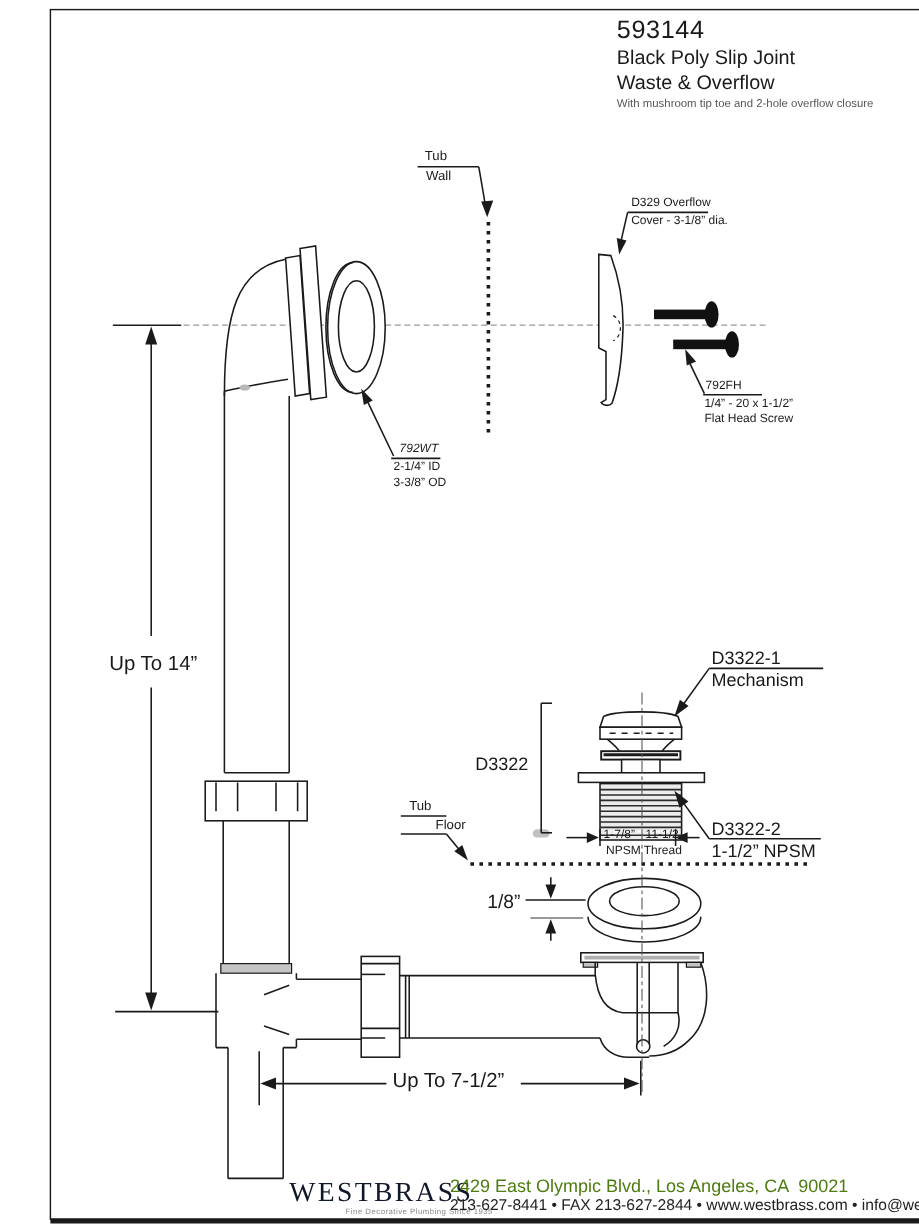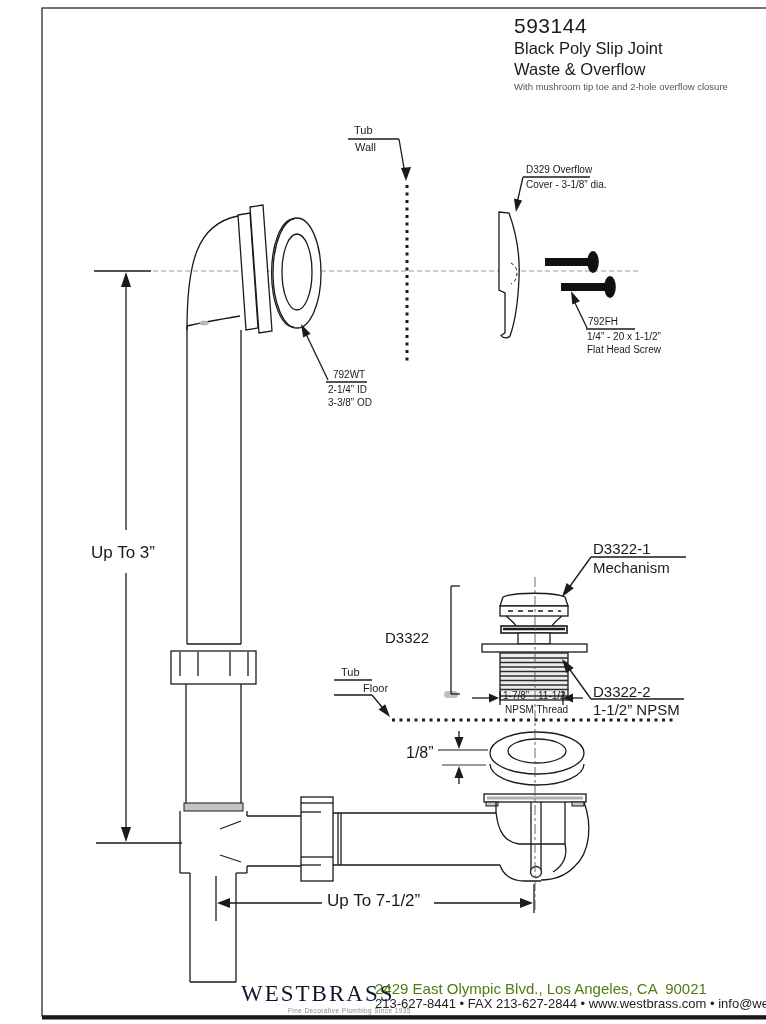"792WT" div.lbl { font-style: none -> italic }
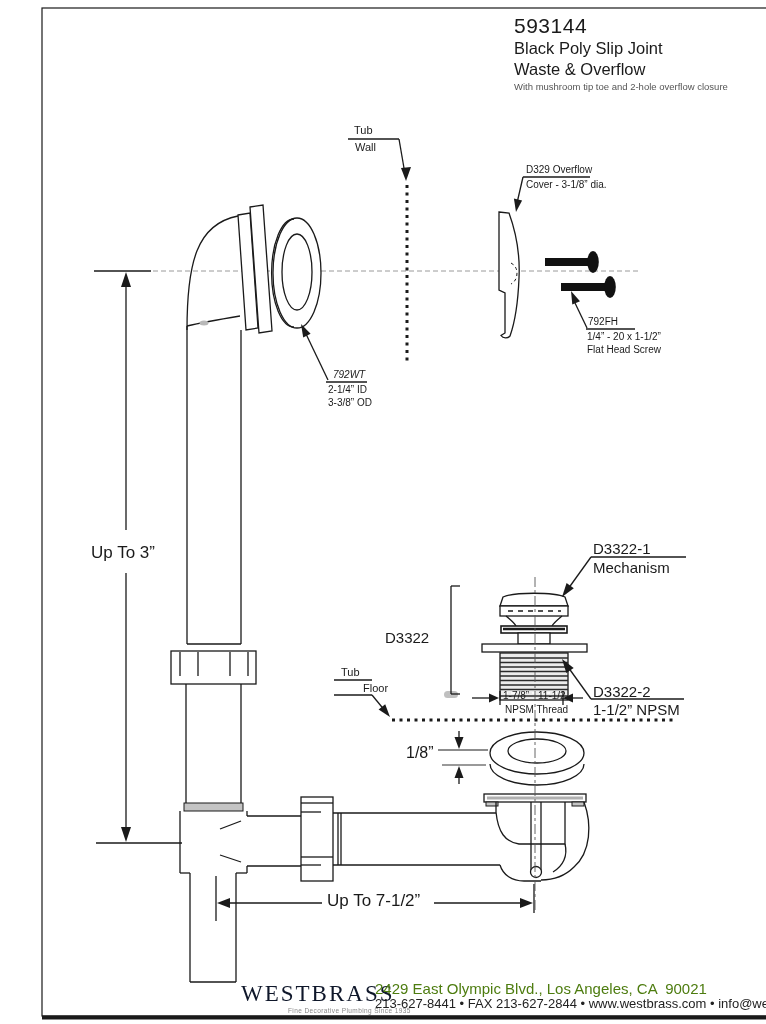"Up To 3”" div.lbl { text: 3 -> 14 }
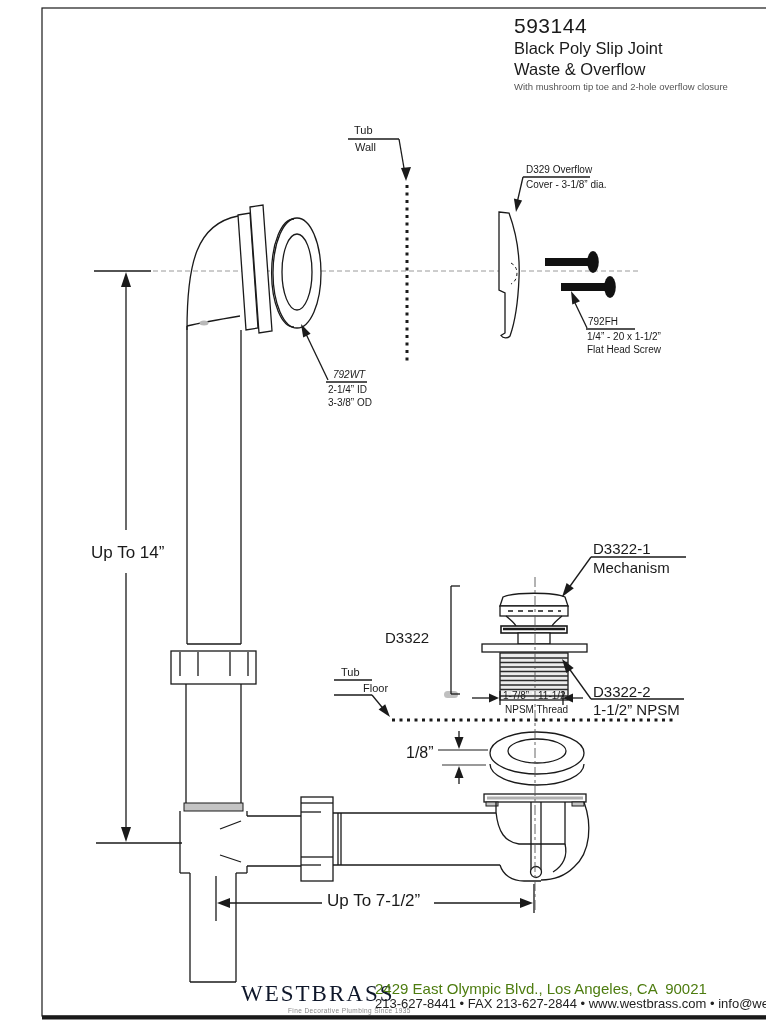"D3322" div.lbl { left: 351px -> 362px }
